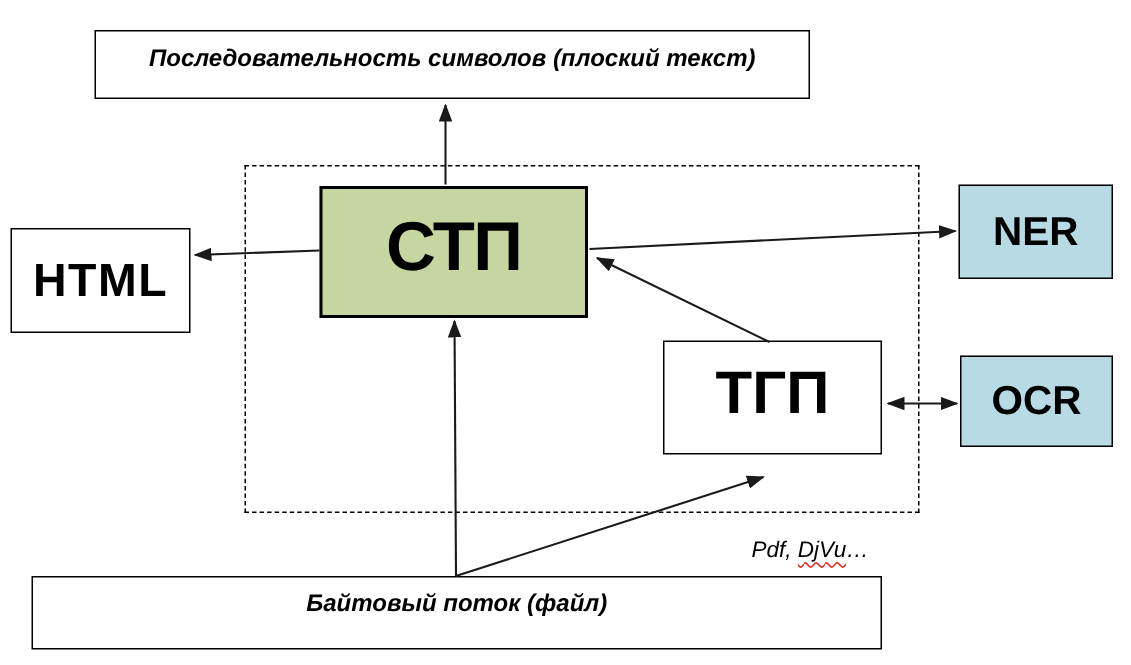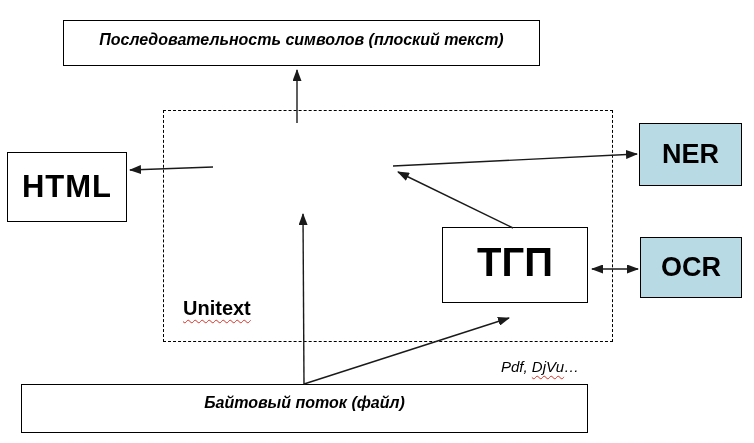"СТП" div.box { html: none -> <div> <span>СТП</span> </div> }
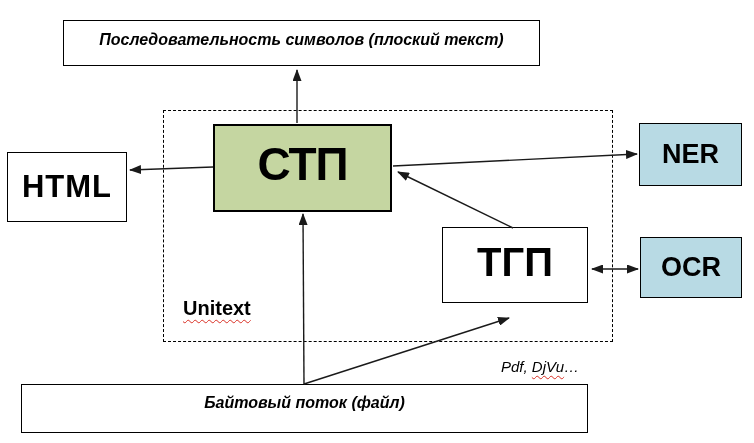"Unitext" div { html: <div>Unitext</div> -> none }
